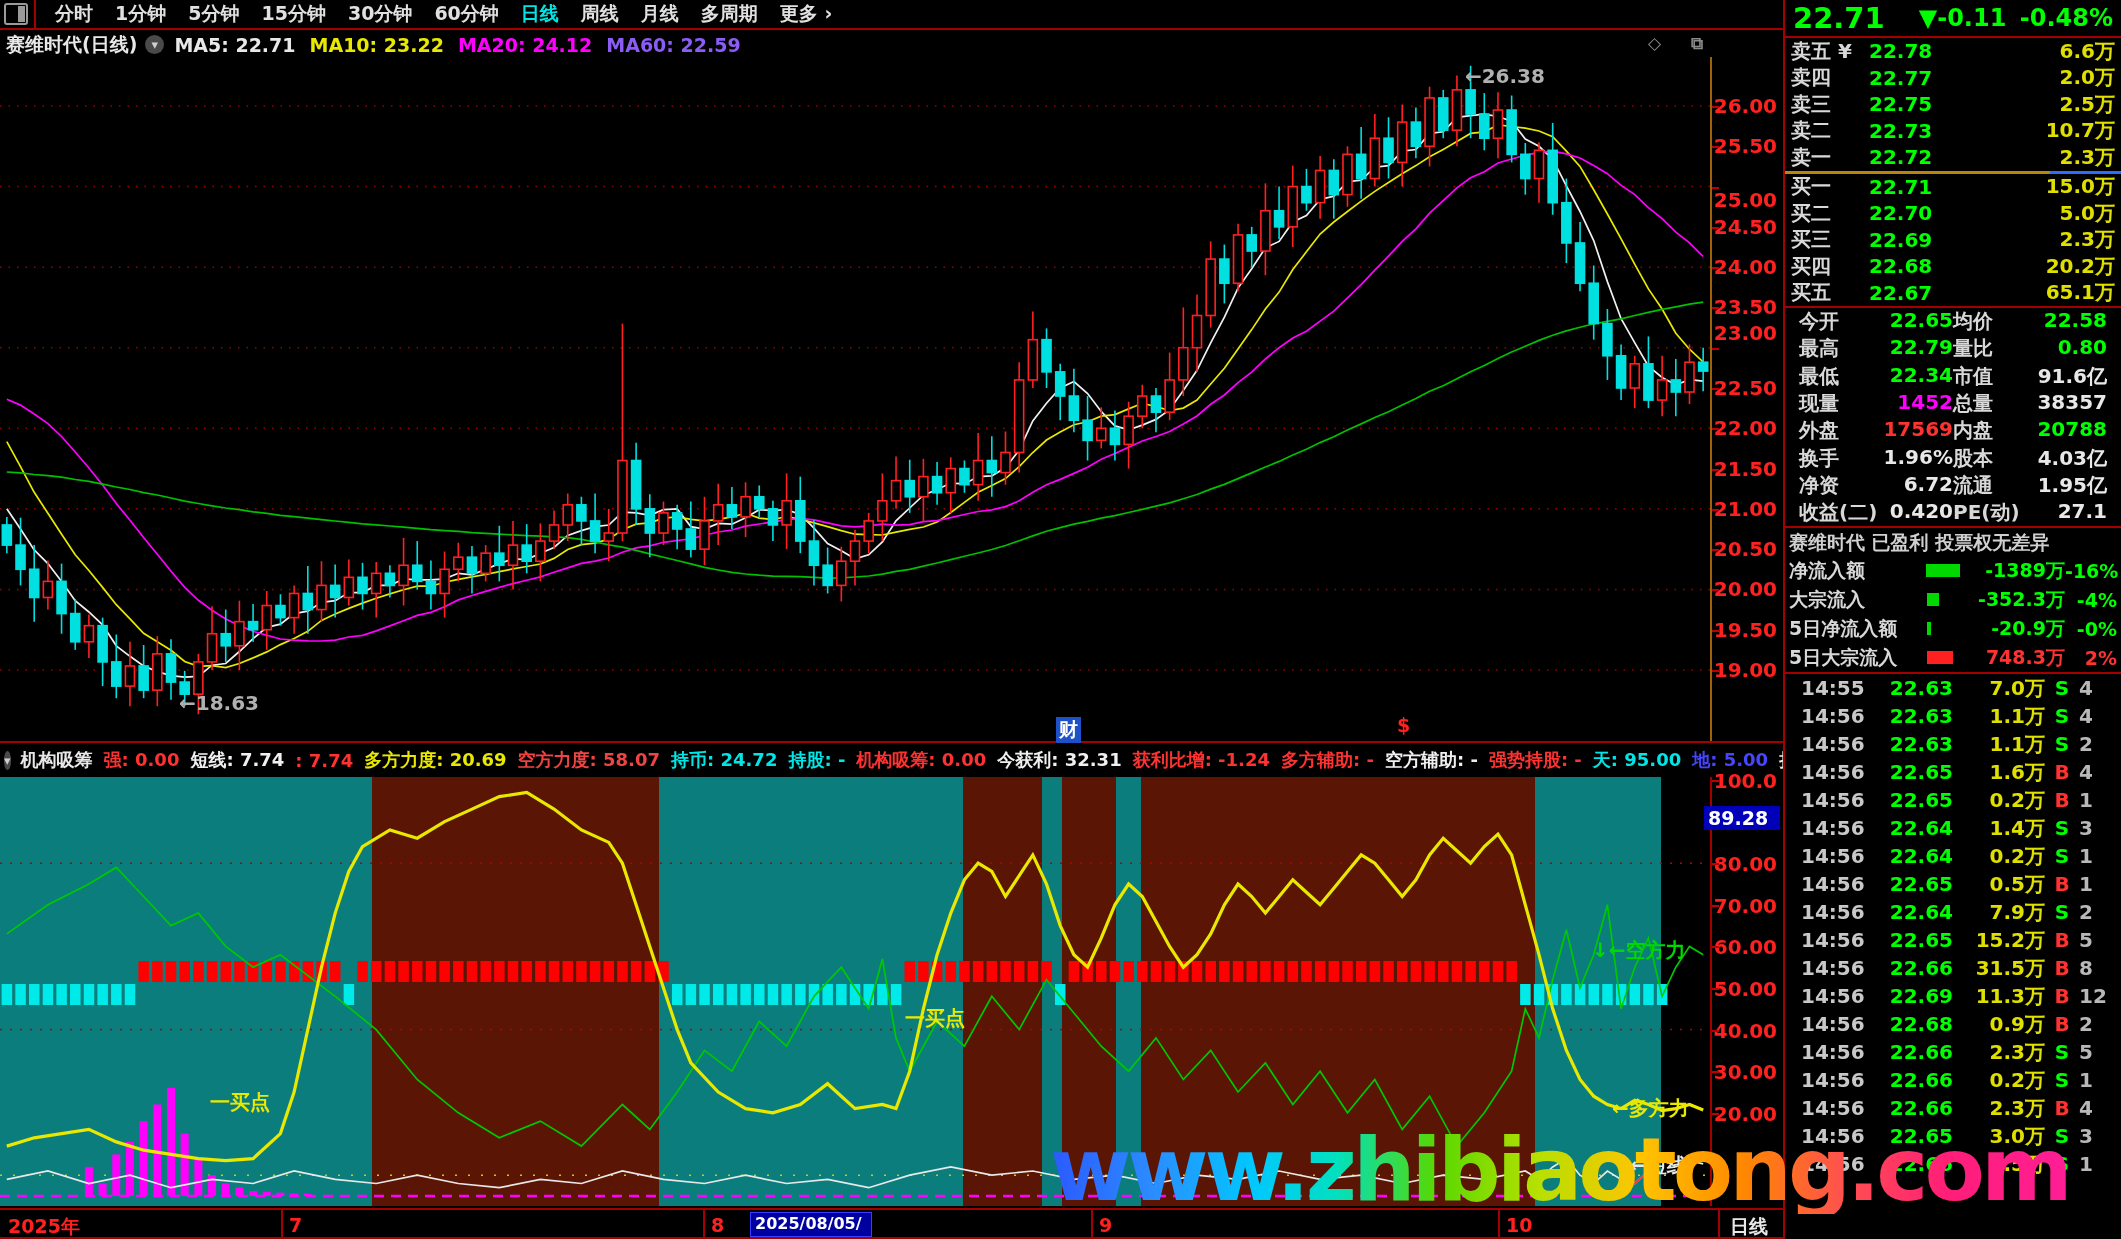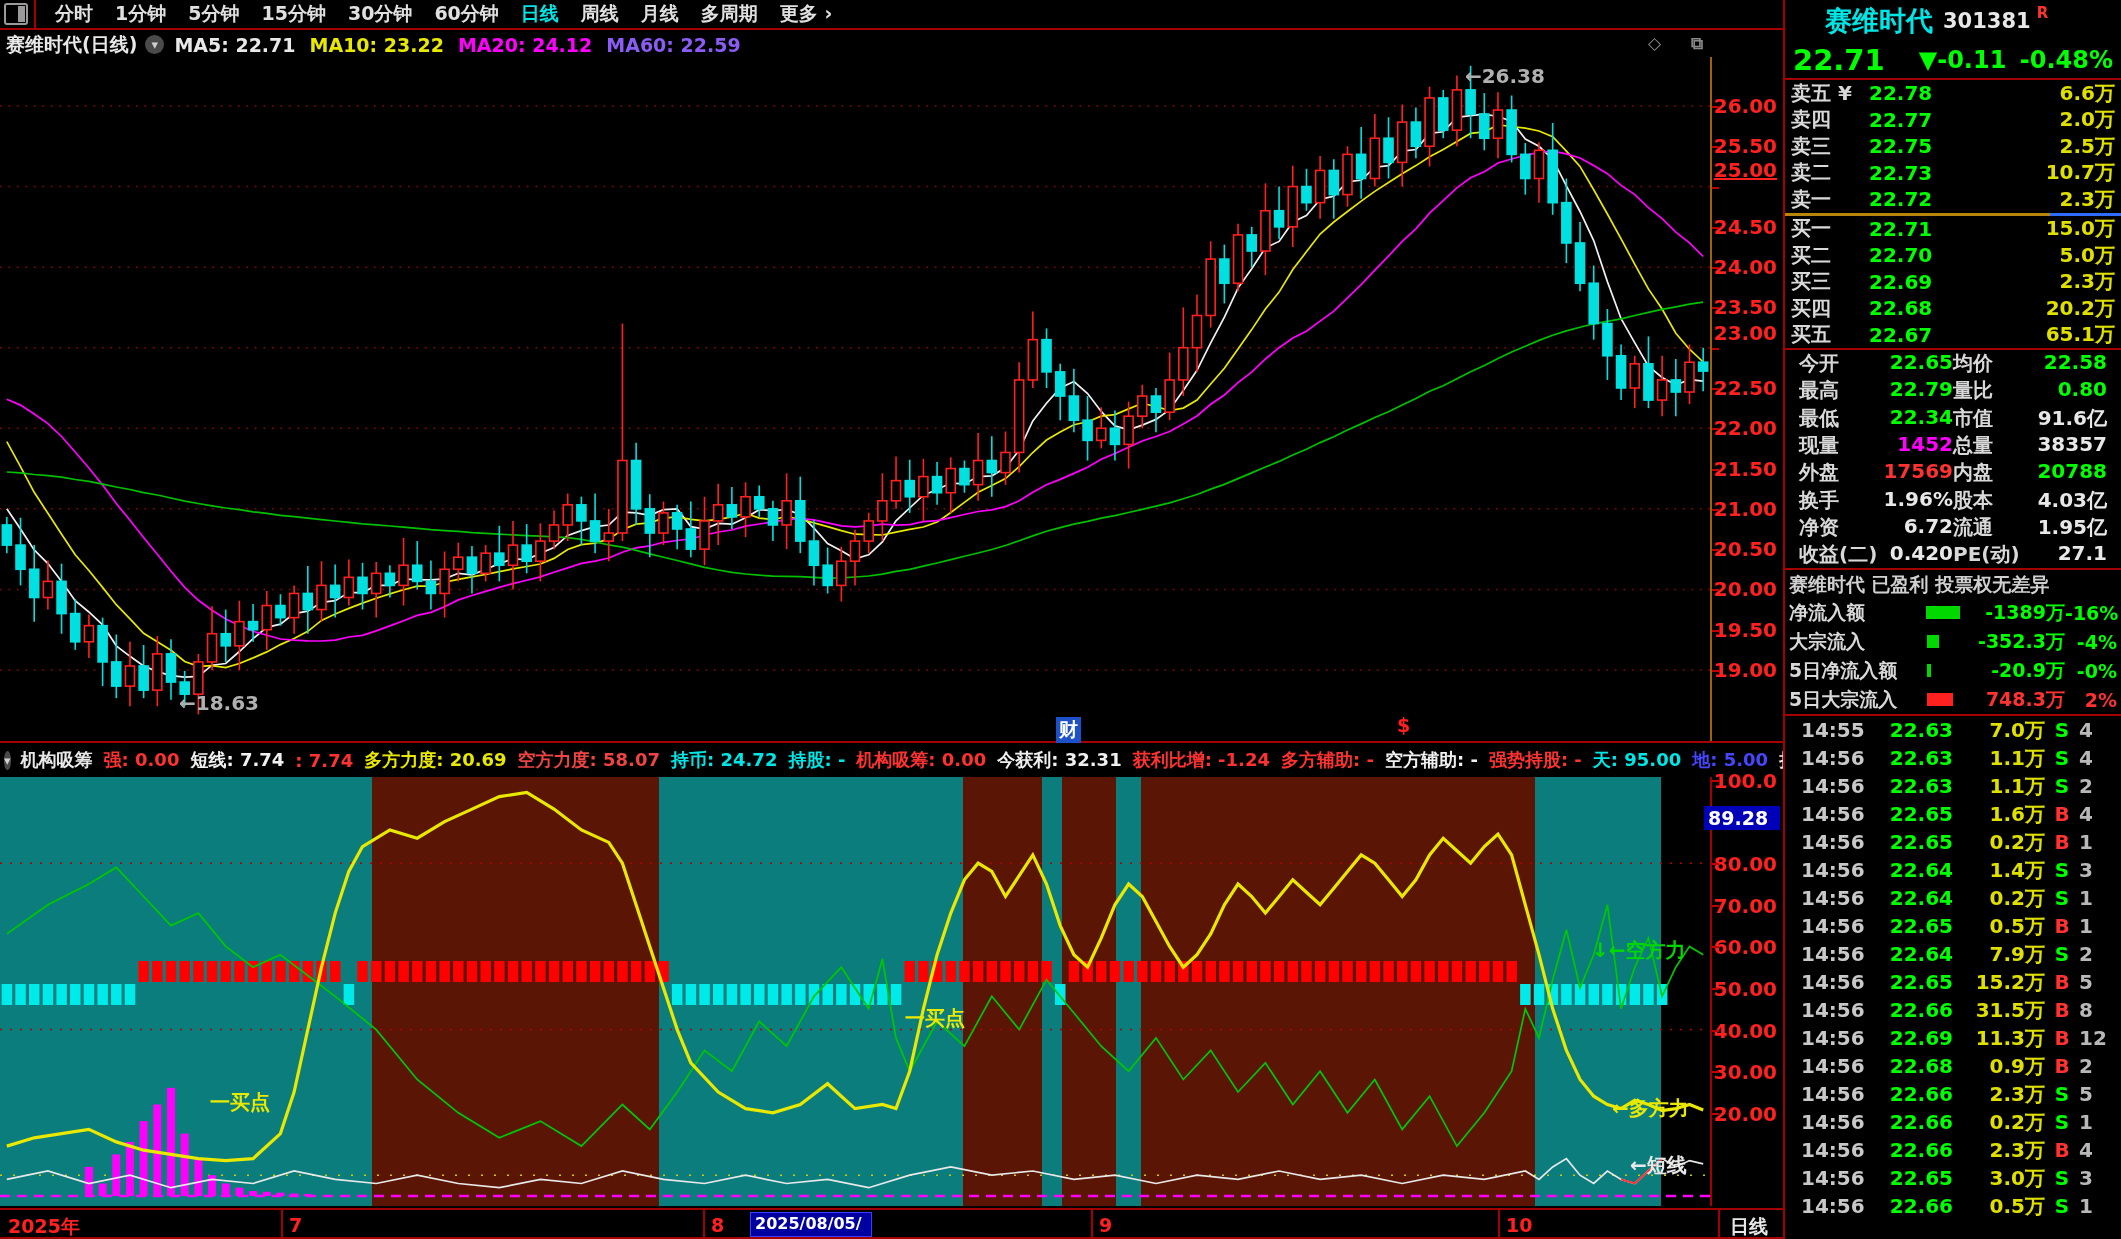"赛维时代" div { html: <div> <span>赛维时代</span> <span>301381</span> <span>R</span> </div> -> none }
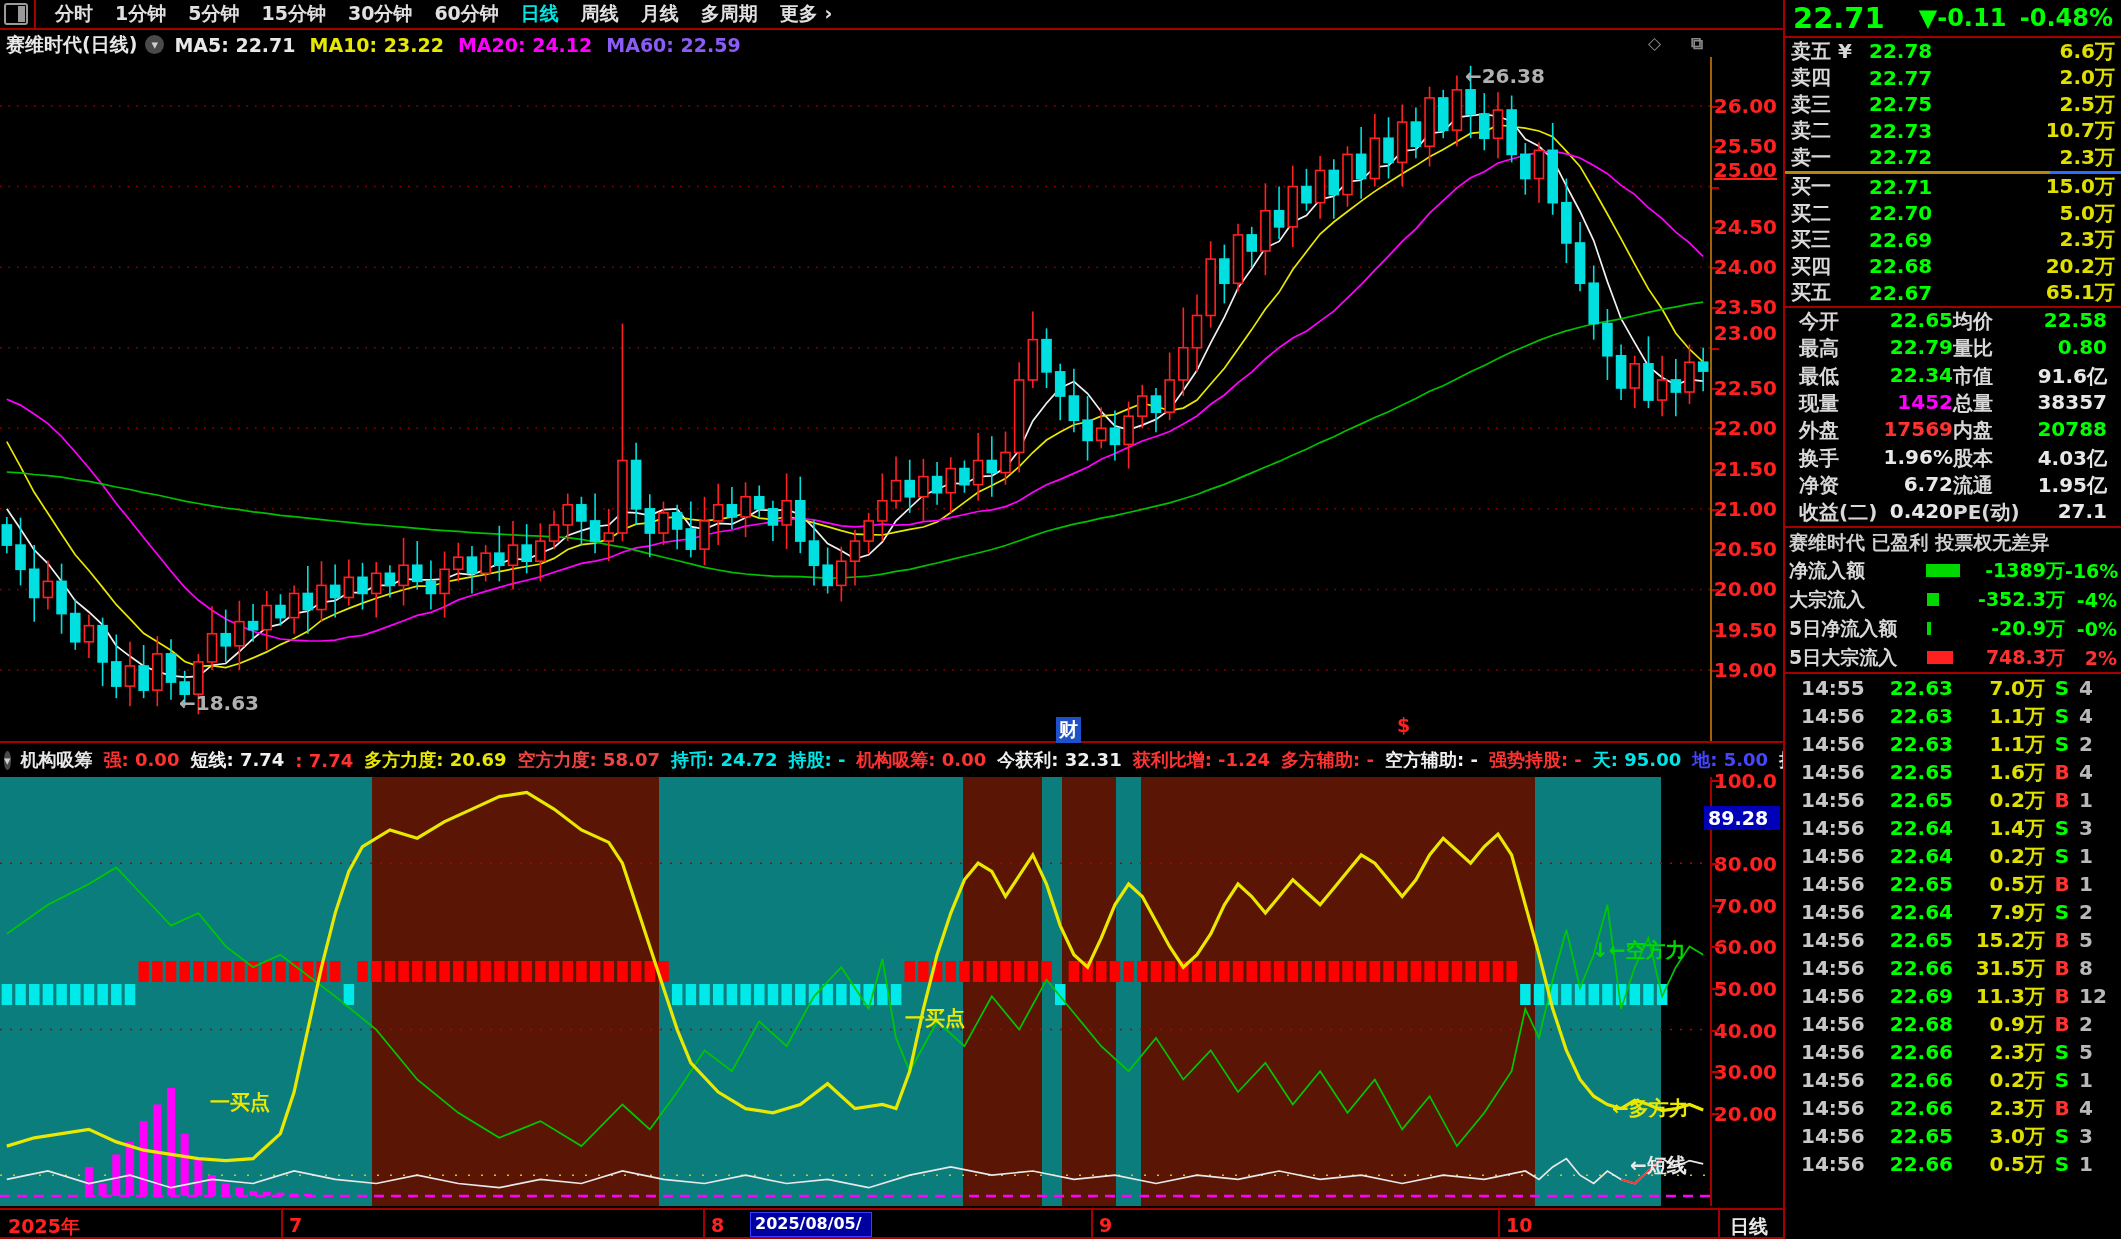"25.00" div.pa-label { text-decoration: underline -> none; top: 101px -> 131px }
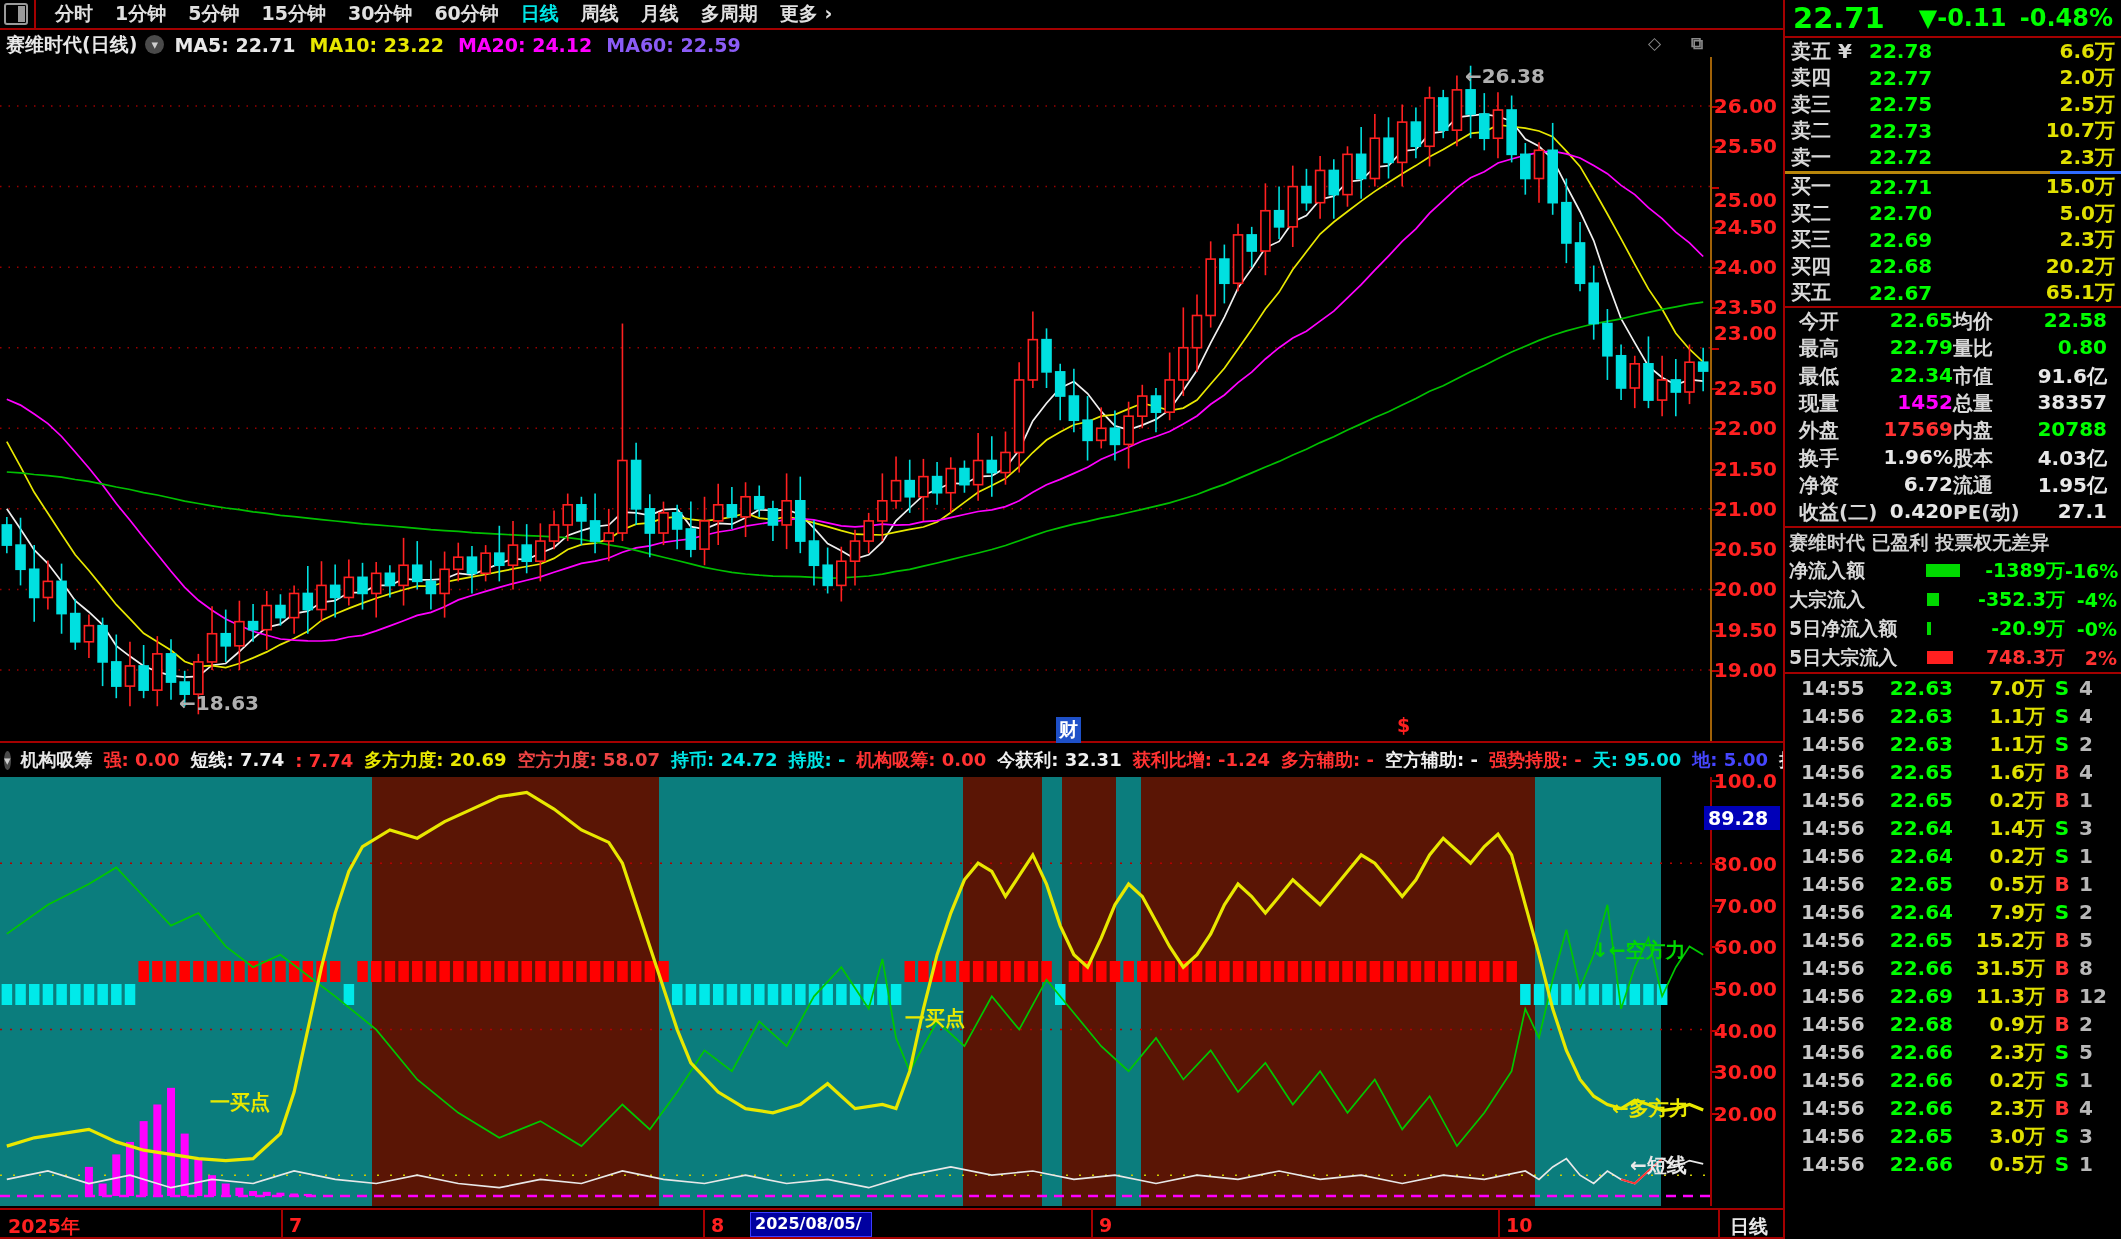"www.zhibiaotong.com" div { html: none -> <div>www.zhibiaotong.com</div> }
